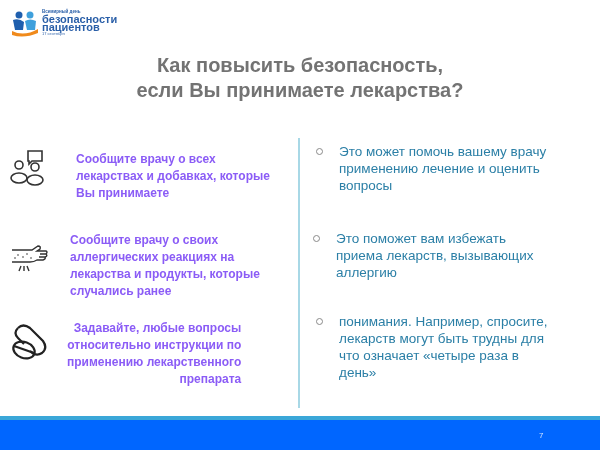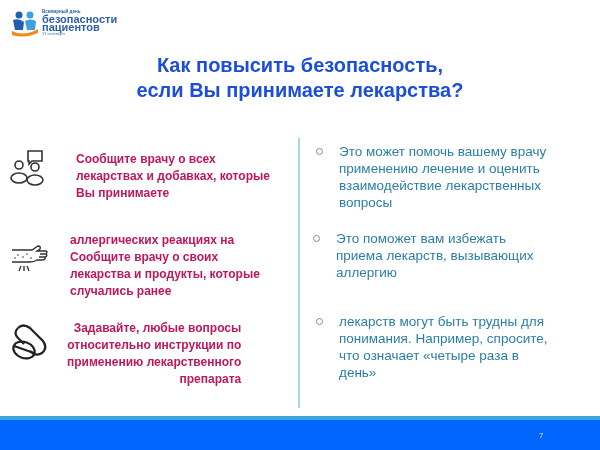"Как повысить безопасность," .title { color: #1d4ed8 -> #737373 }
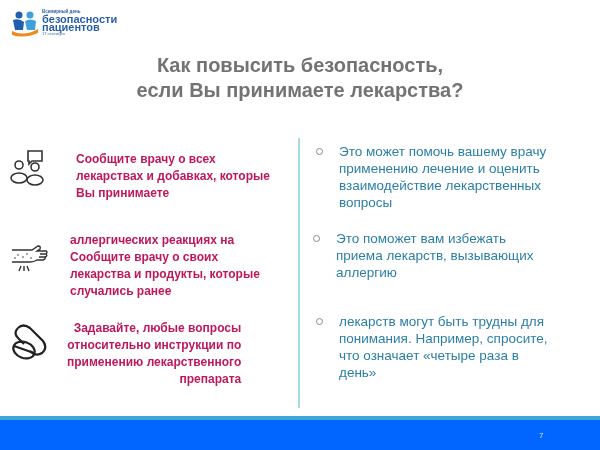"Сообщите врачу о всех" .left-text { color: #be185d -> #8b5cf6 }
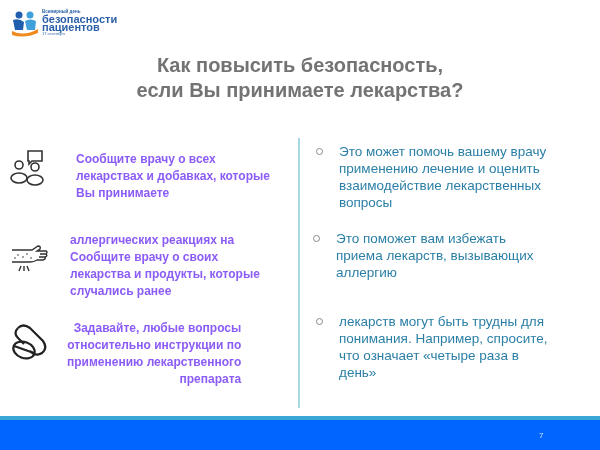"взаимодействие лекарственных" div { html: <div>взаимодействие лекарственных</div> -> none }
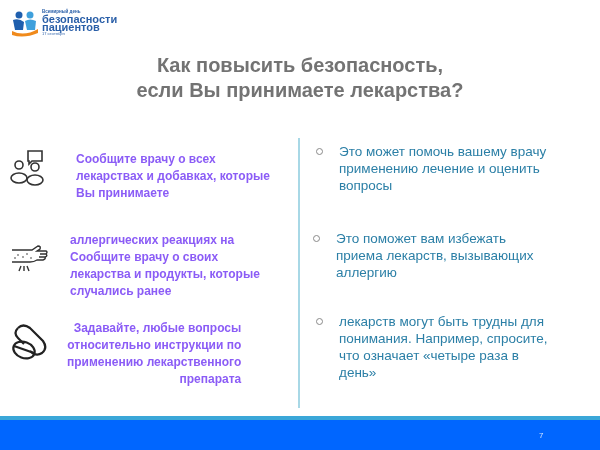"аллергических реакциях на" div { order: before "Сообщите врачу о своих" -> after "Сообщите врачу о своих" }
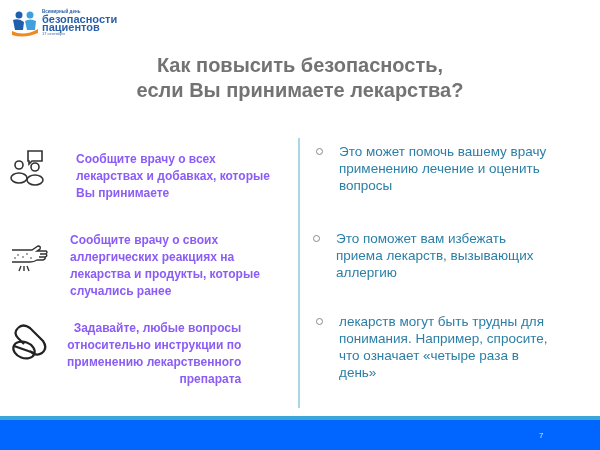"лекарств могут быть трудны для" div { order: before "понимания. Например, спросите," -> after "понимания. Например, спросите," }
